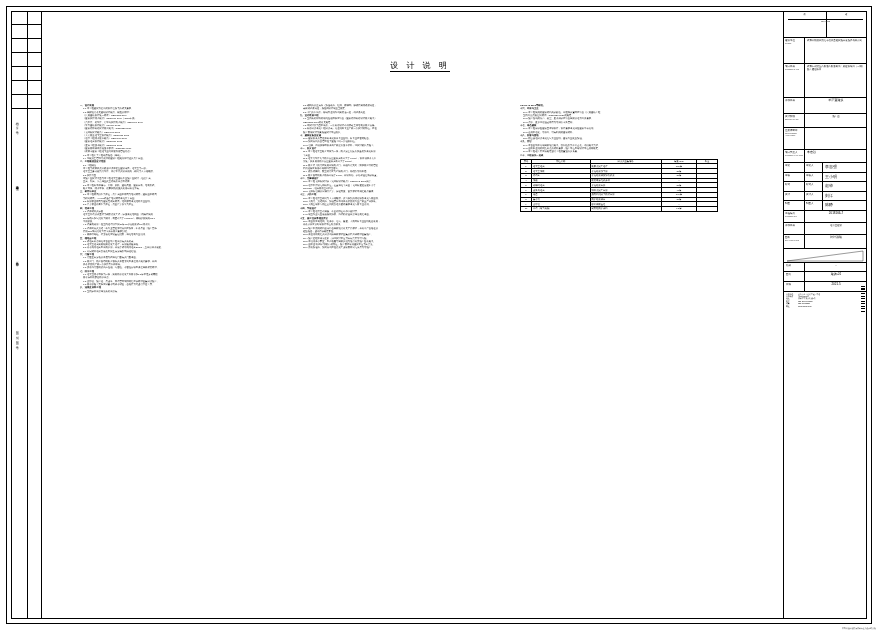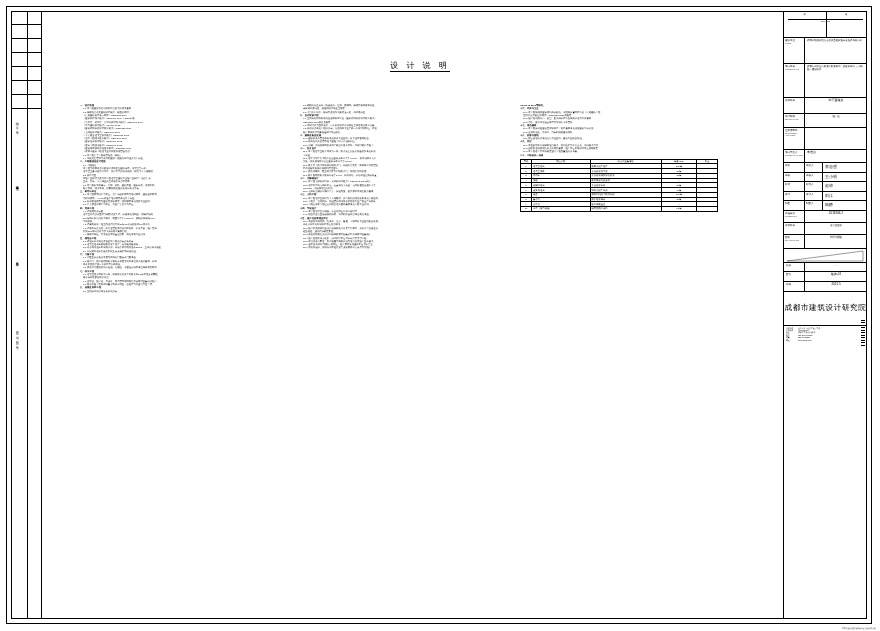"成都市建筑设计研究院" div.logo-sec { html: <div> <div>成都市建筑设计研究院</div> </div> -> none }
